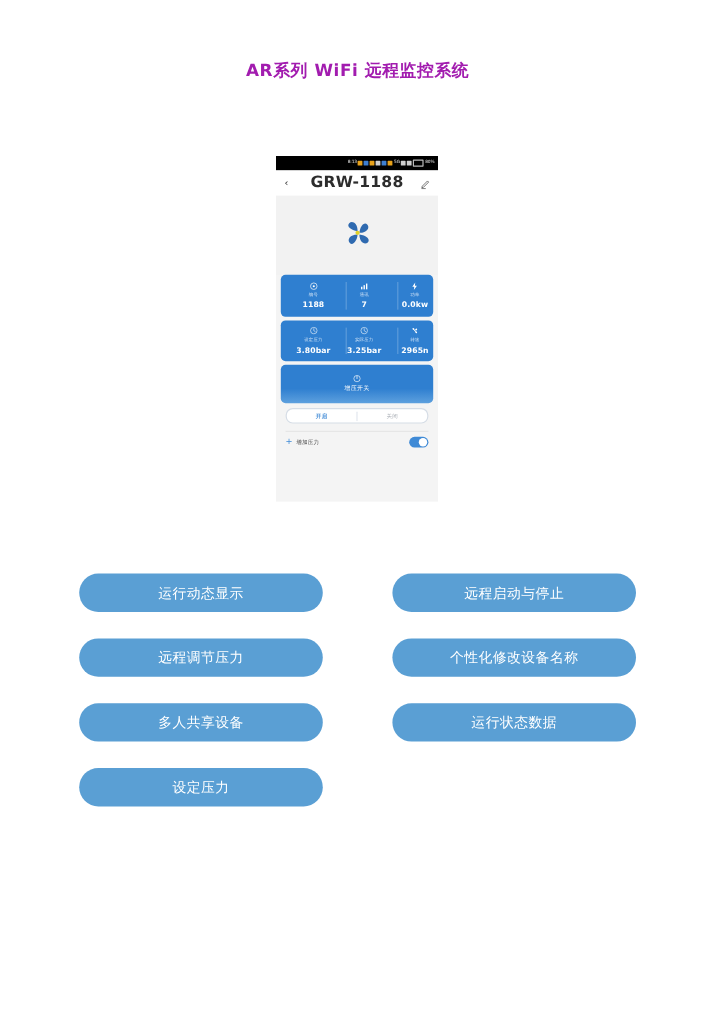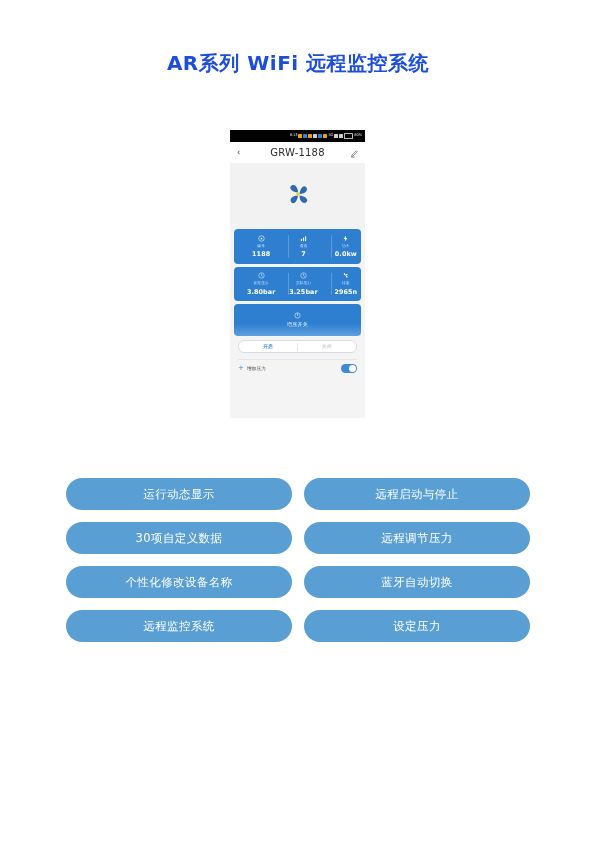"AR系列 WiFi 远程监控系统" .page-title { color: #1d4ed8 -> #a21caf; font-size: 20px -> 14px }
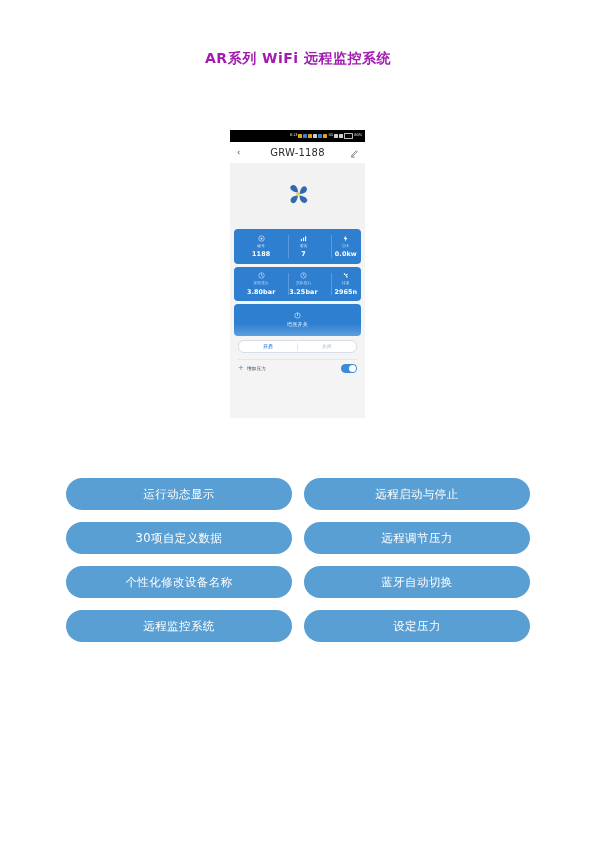"GRW-1188" .appbar-title { font-size: 10px -> 13px; font-weight: normal -> bold }
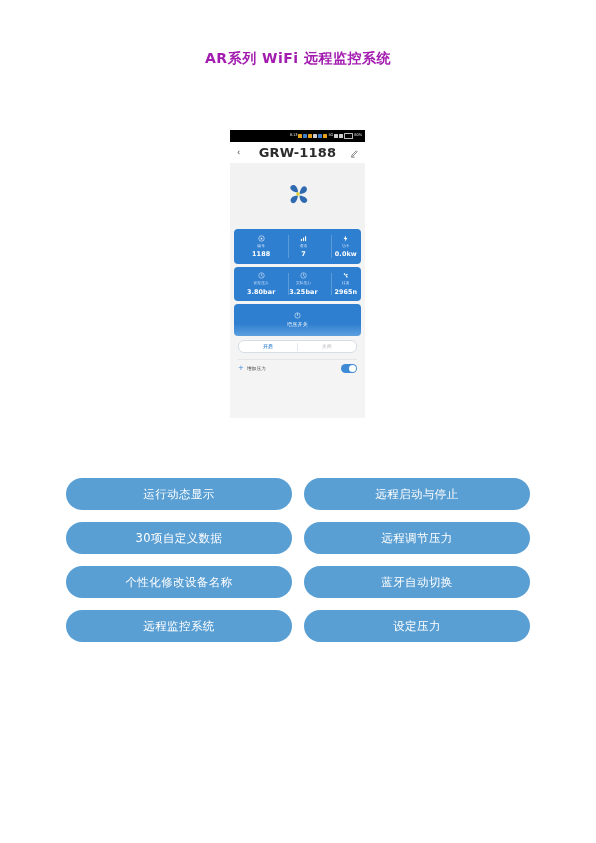"运行动态显示" .features { gap: 12px -> none }
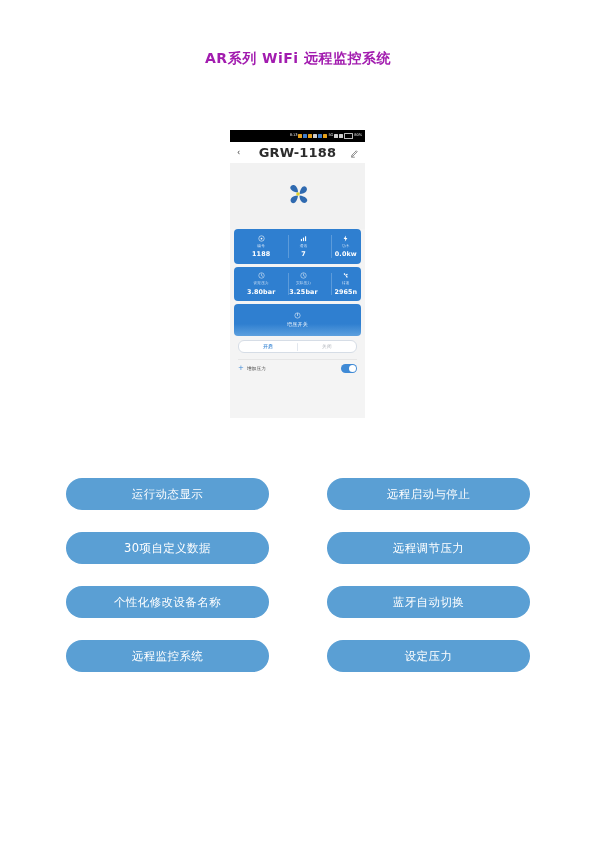"30项自定义数据" div.pill { html: <div>30项自定义数据</div> -> none }
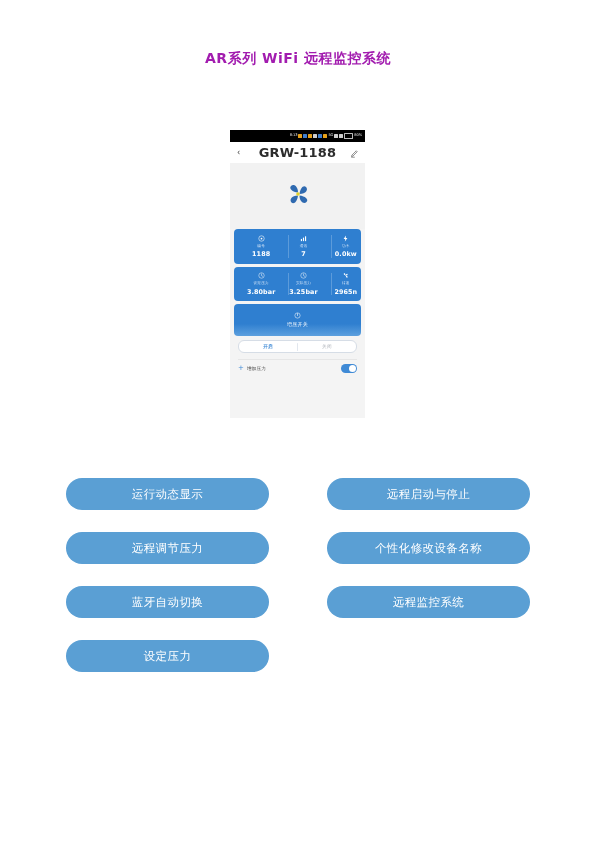"蓝牙自动切换" div.pill { text: 蓝牙自动切换 -> 多人共享设备 }
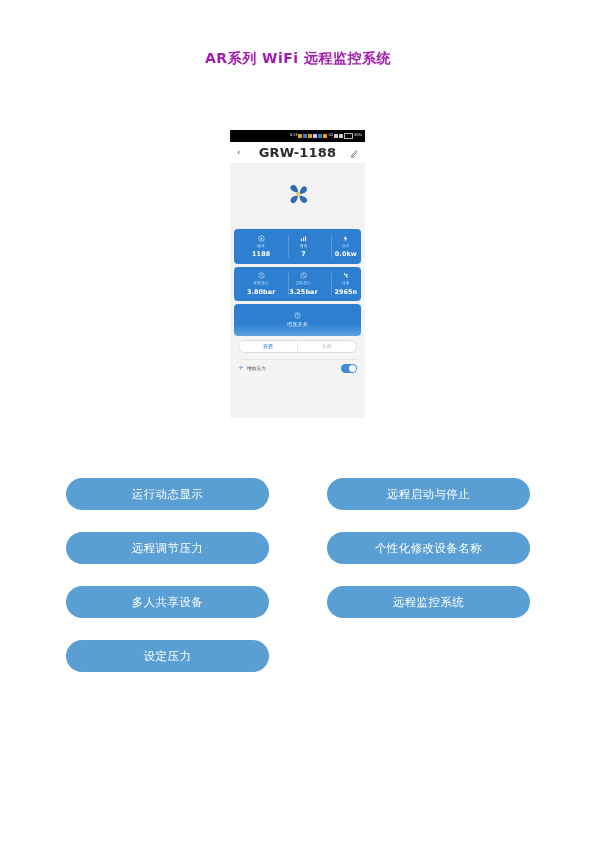"远程监控系统" div.pill { text: 远程监控系统 -> 运行状态数据 }
